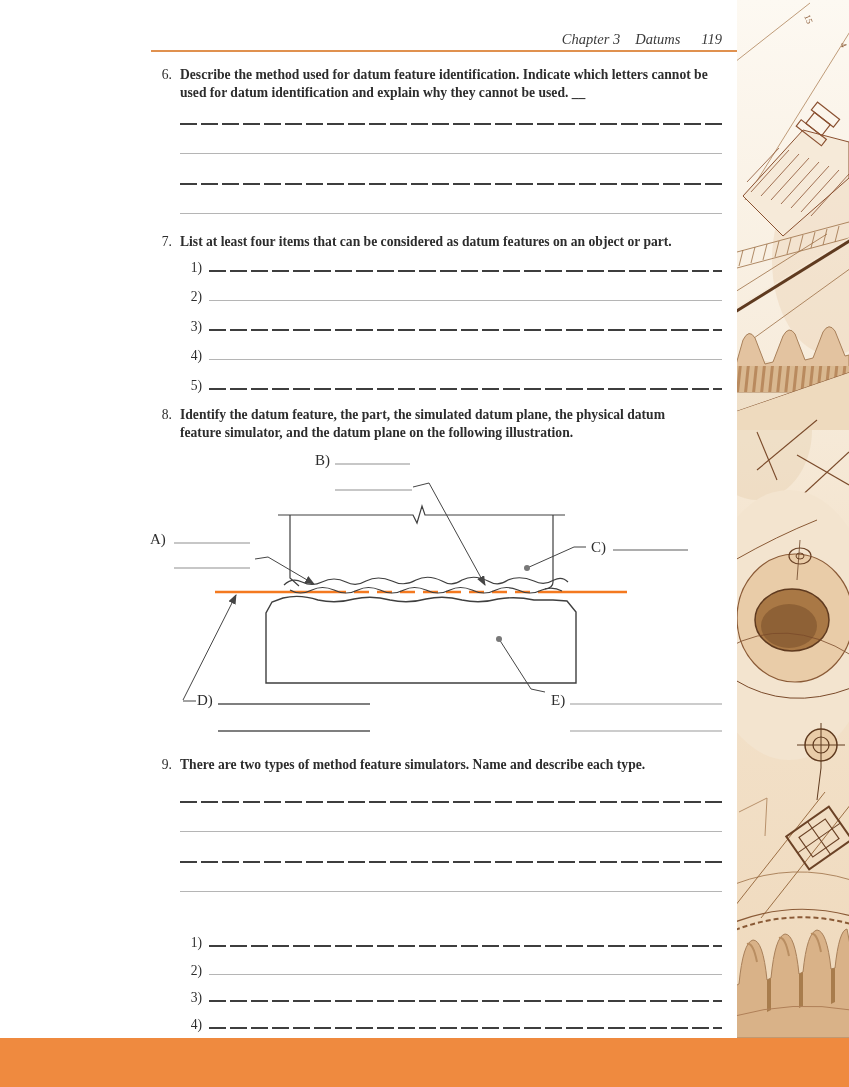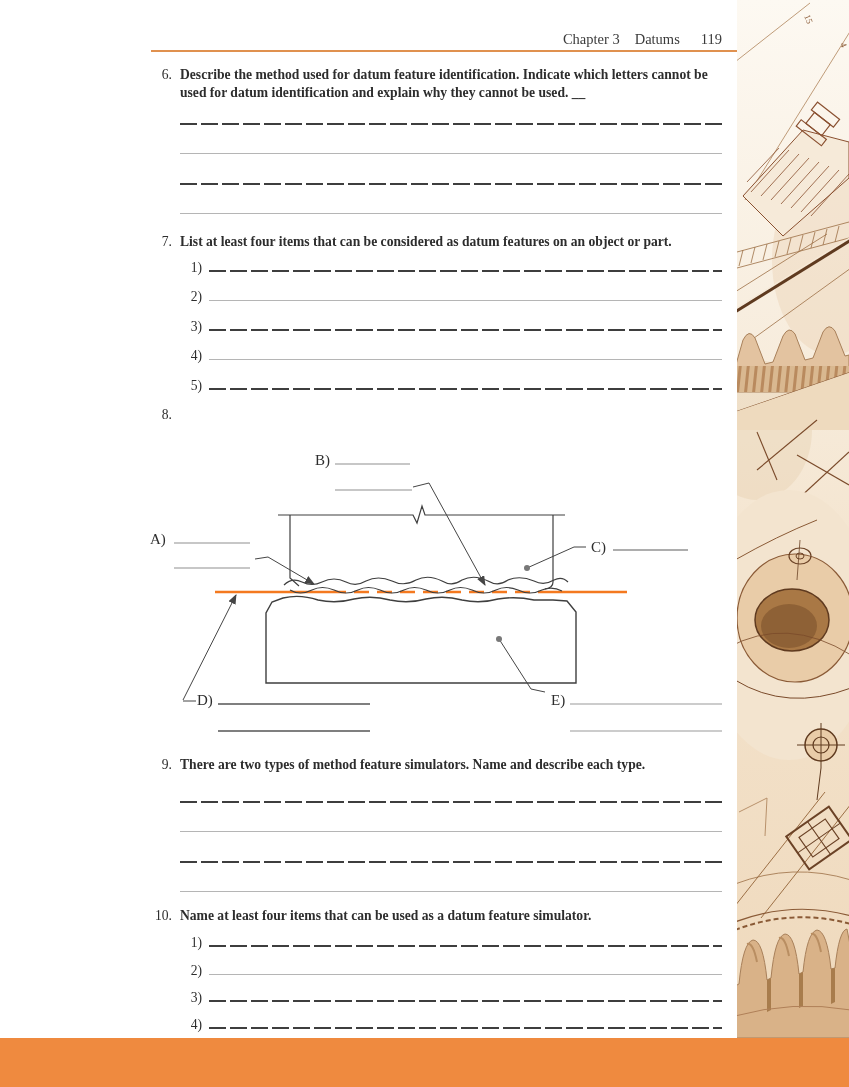"Chapter 3 Datums 119" .runhead { font-style: none -> italic }
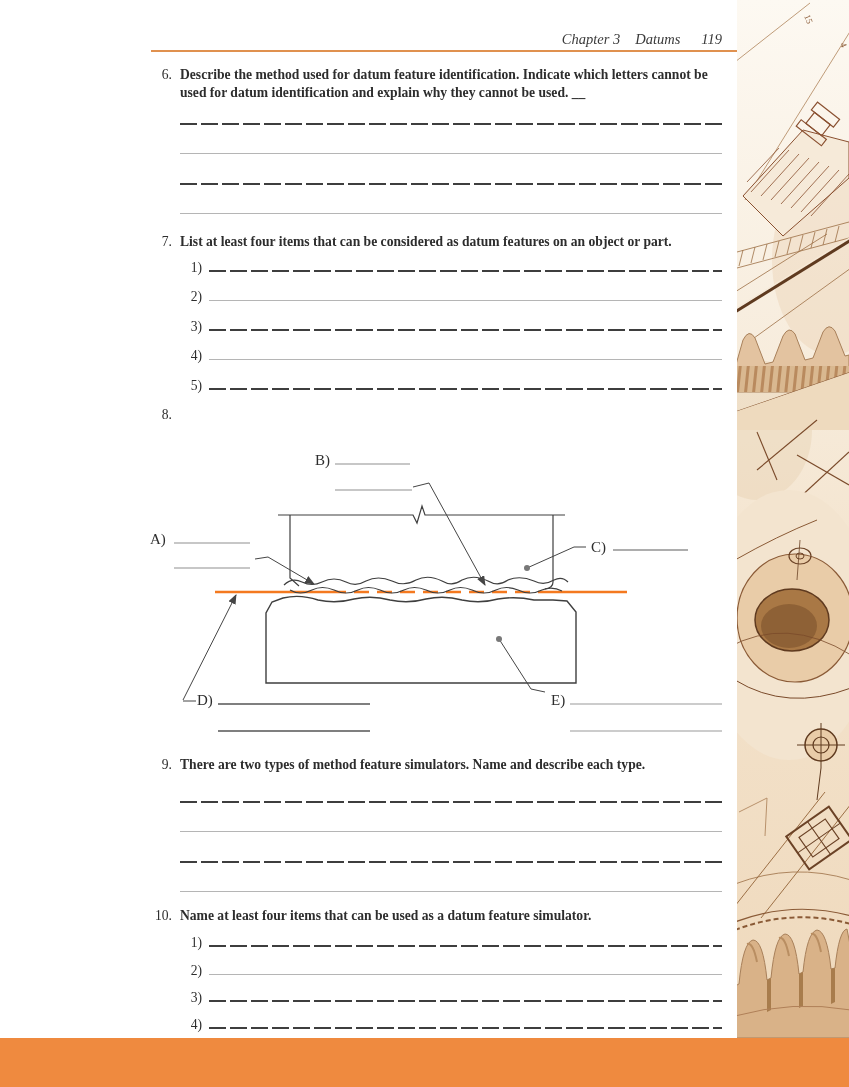"Identify the datum feature, the" div.qtext { html: none -> <div>Identify the datum feature, the part, the simulated datum plane, the physical datum feature simulator, and the datum plane on the following illustration.</div> }
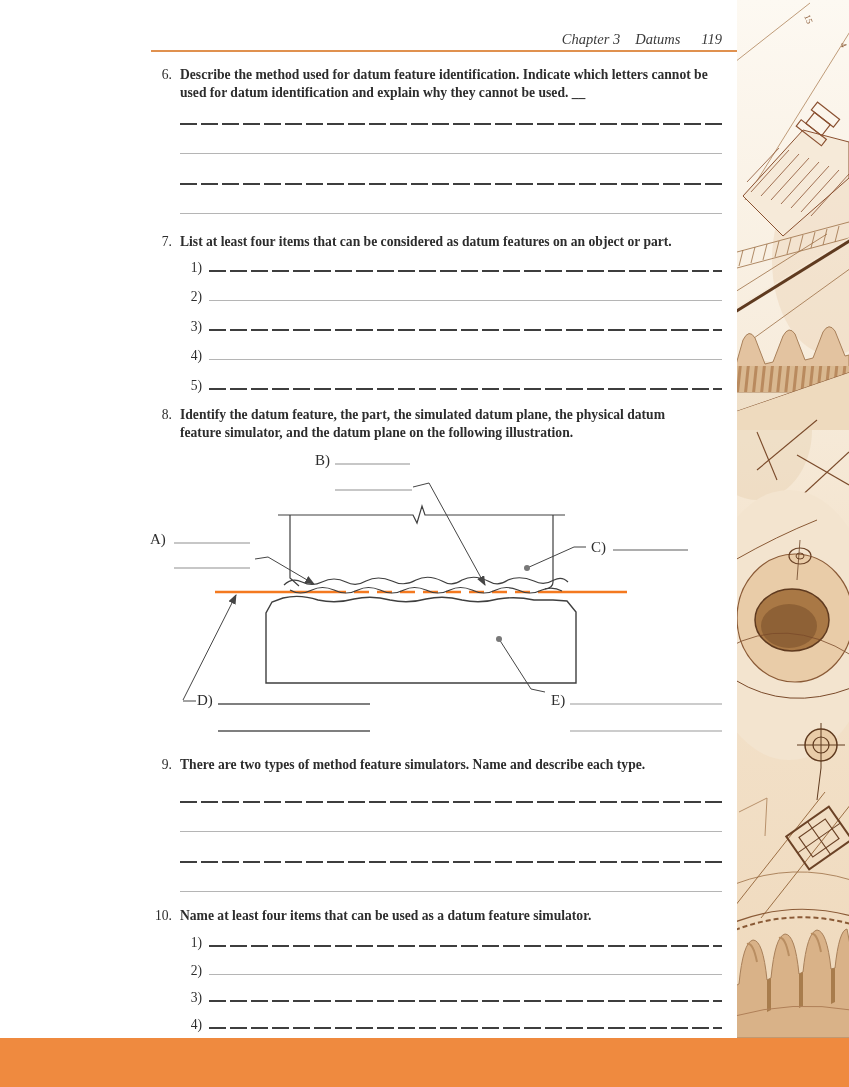"10." div.q { html: <div> <div>10.</div> <div>Name at least four items that can be used as a datum feature simulator.</div> </div> -> none }
